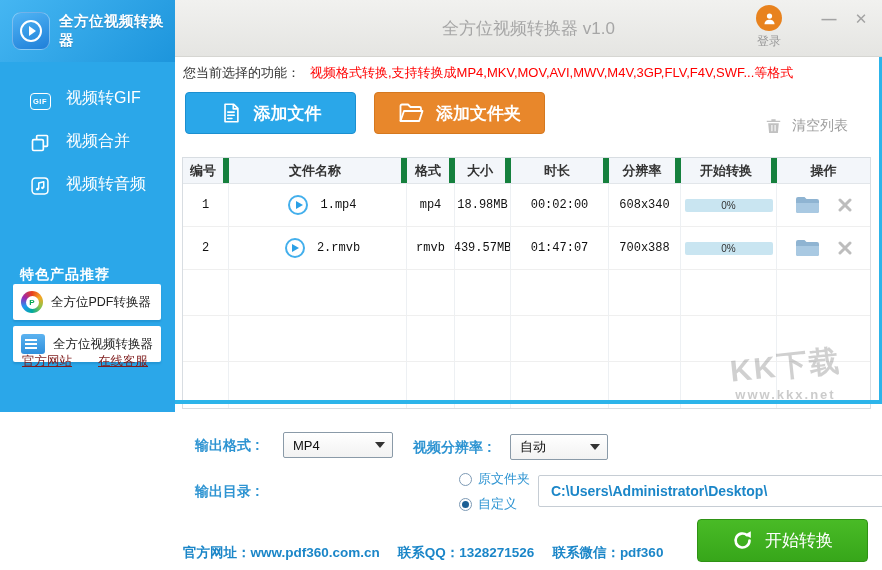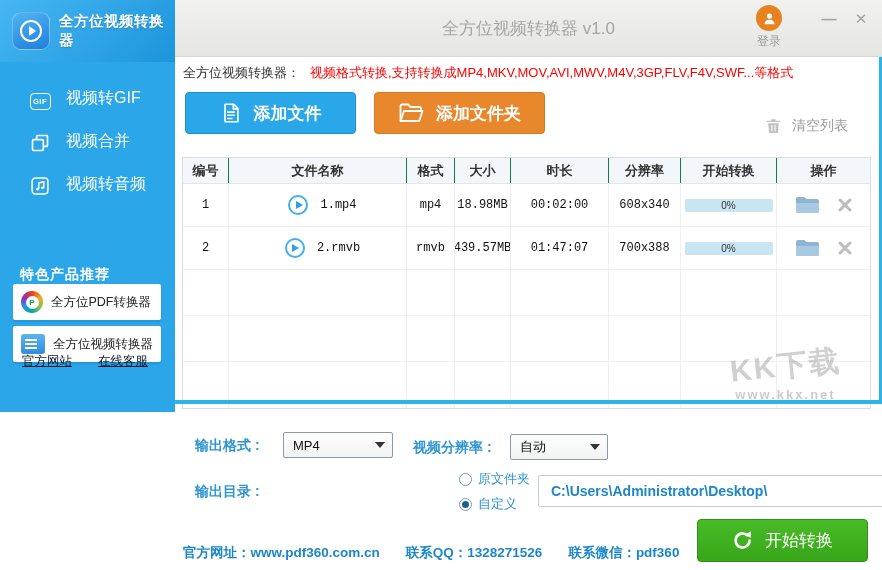"全方位视频转换器：" span { text: 全方位视频转换器 -> 您当前选择的功能 }
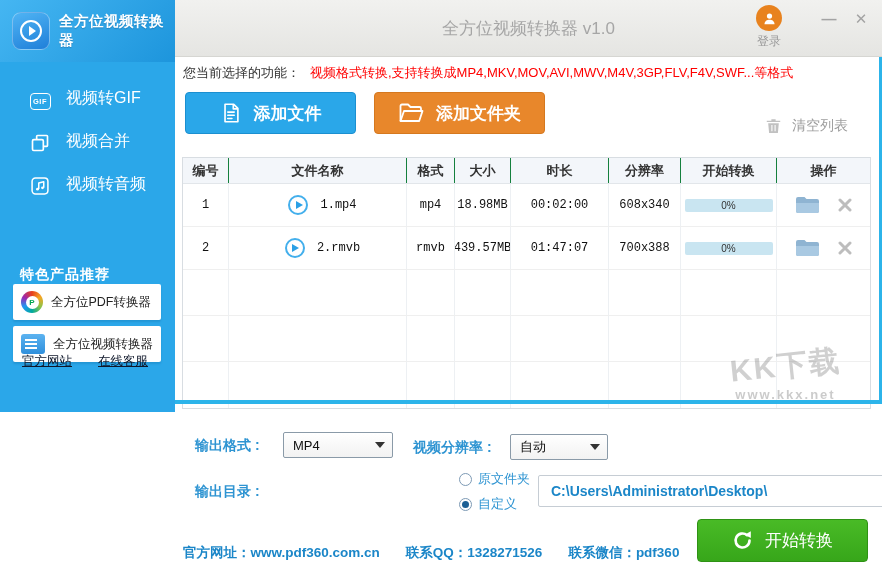"编号" .thead > div { border-right: 1px solid #15803d -> 6px solid #15803d }
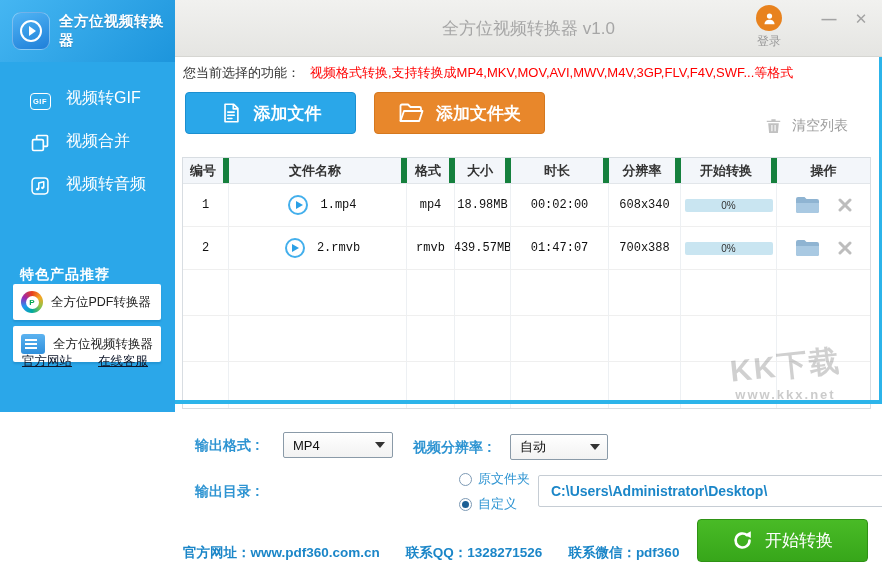"官方网站" .side-links span { color: #0f172a -> #7f1d1d }
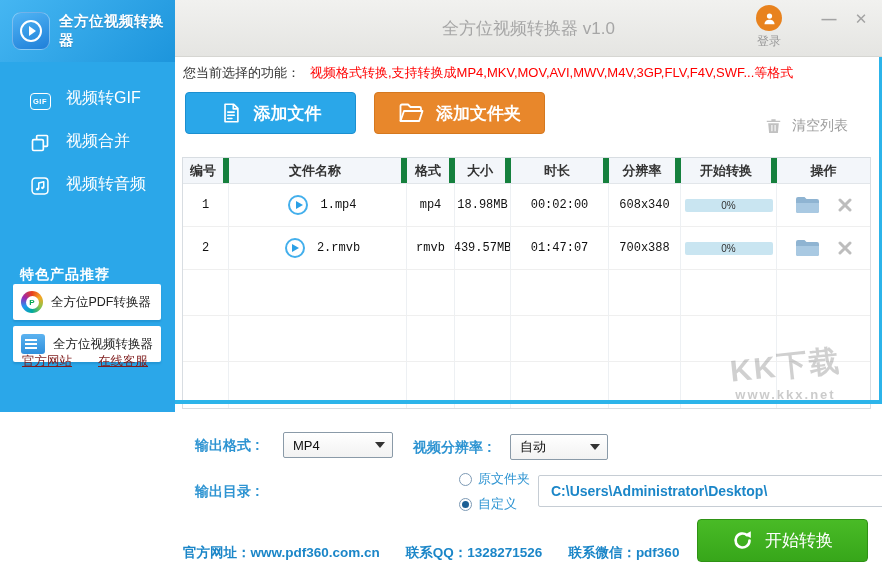"官方网址：www.pdf360.com.cn" .contact { gap: 26px -> 18px }
